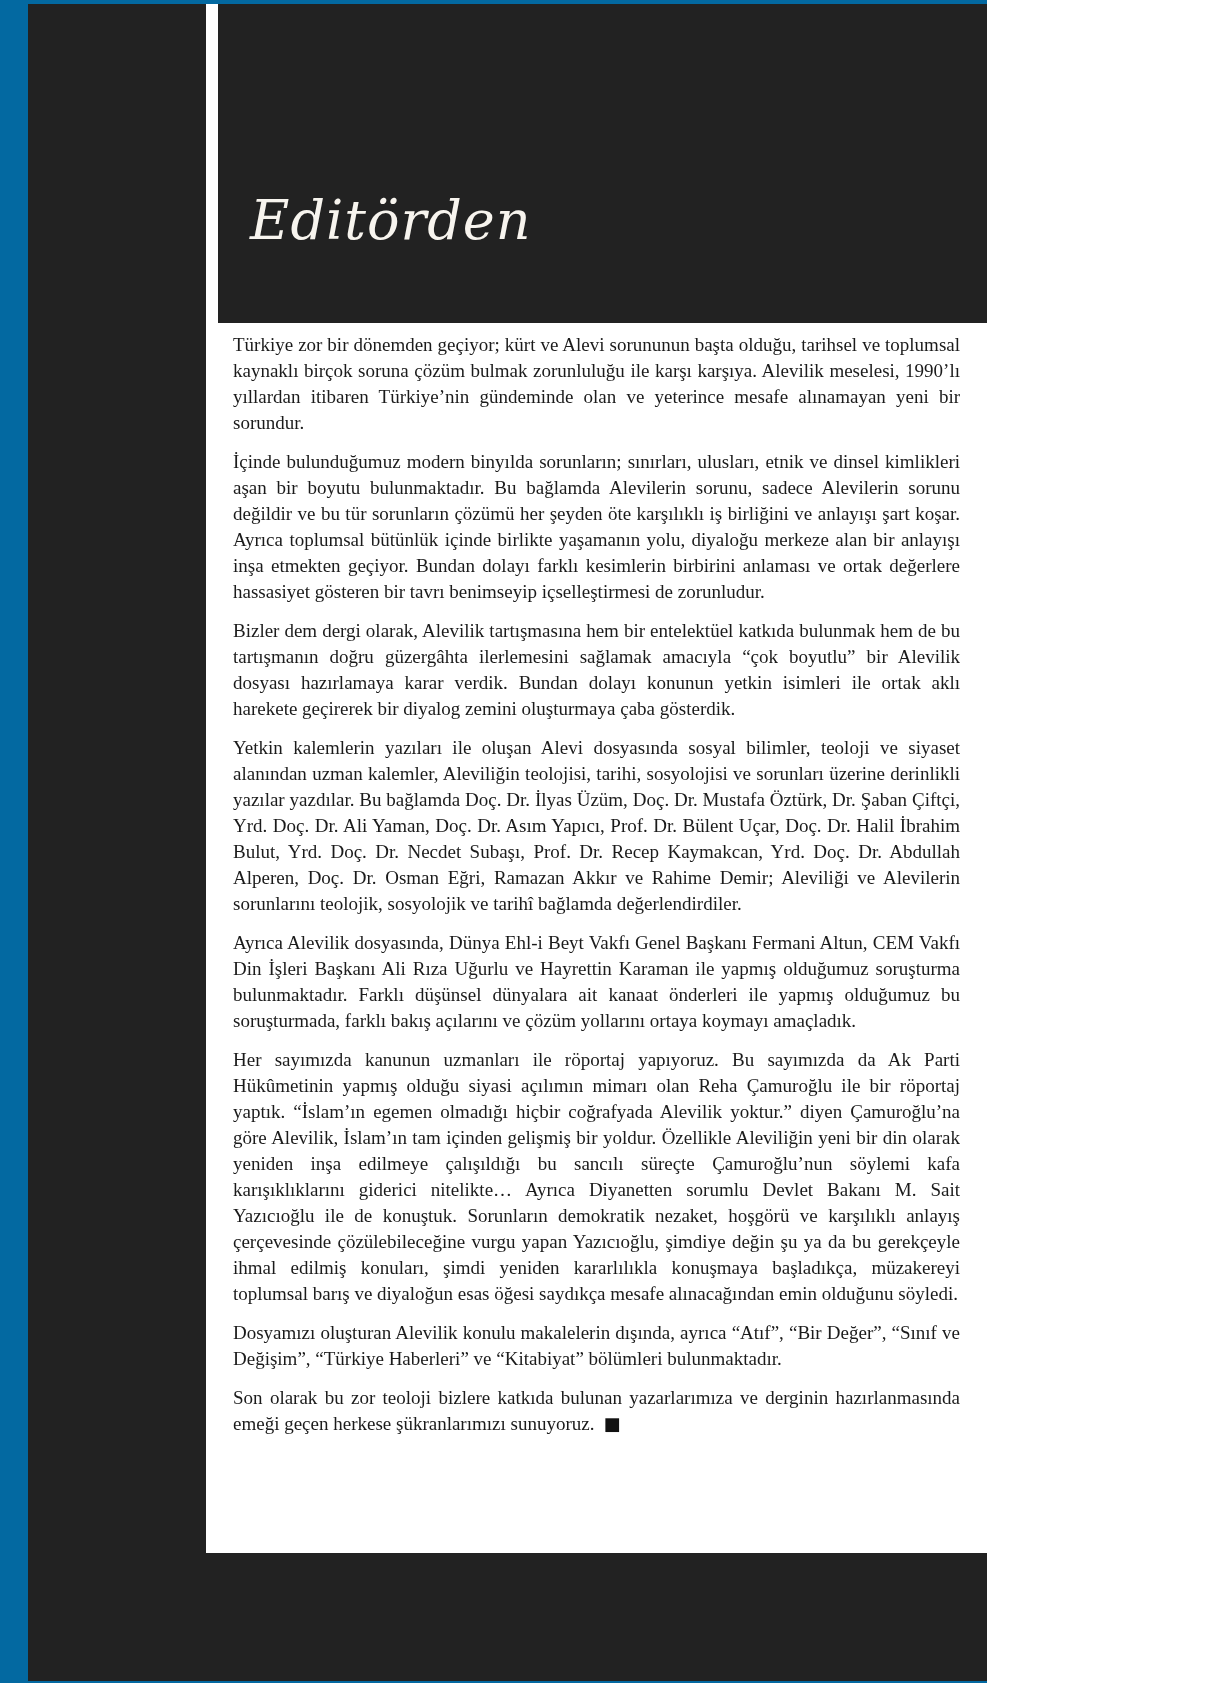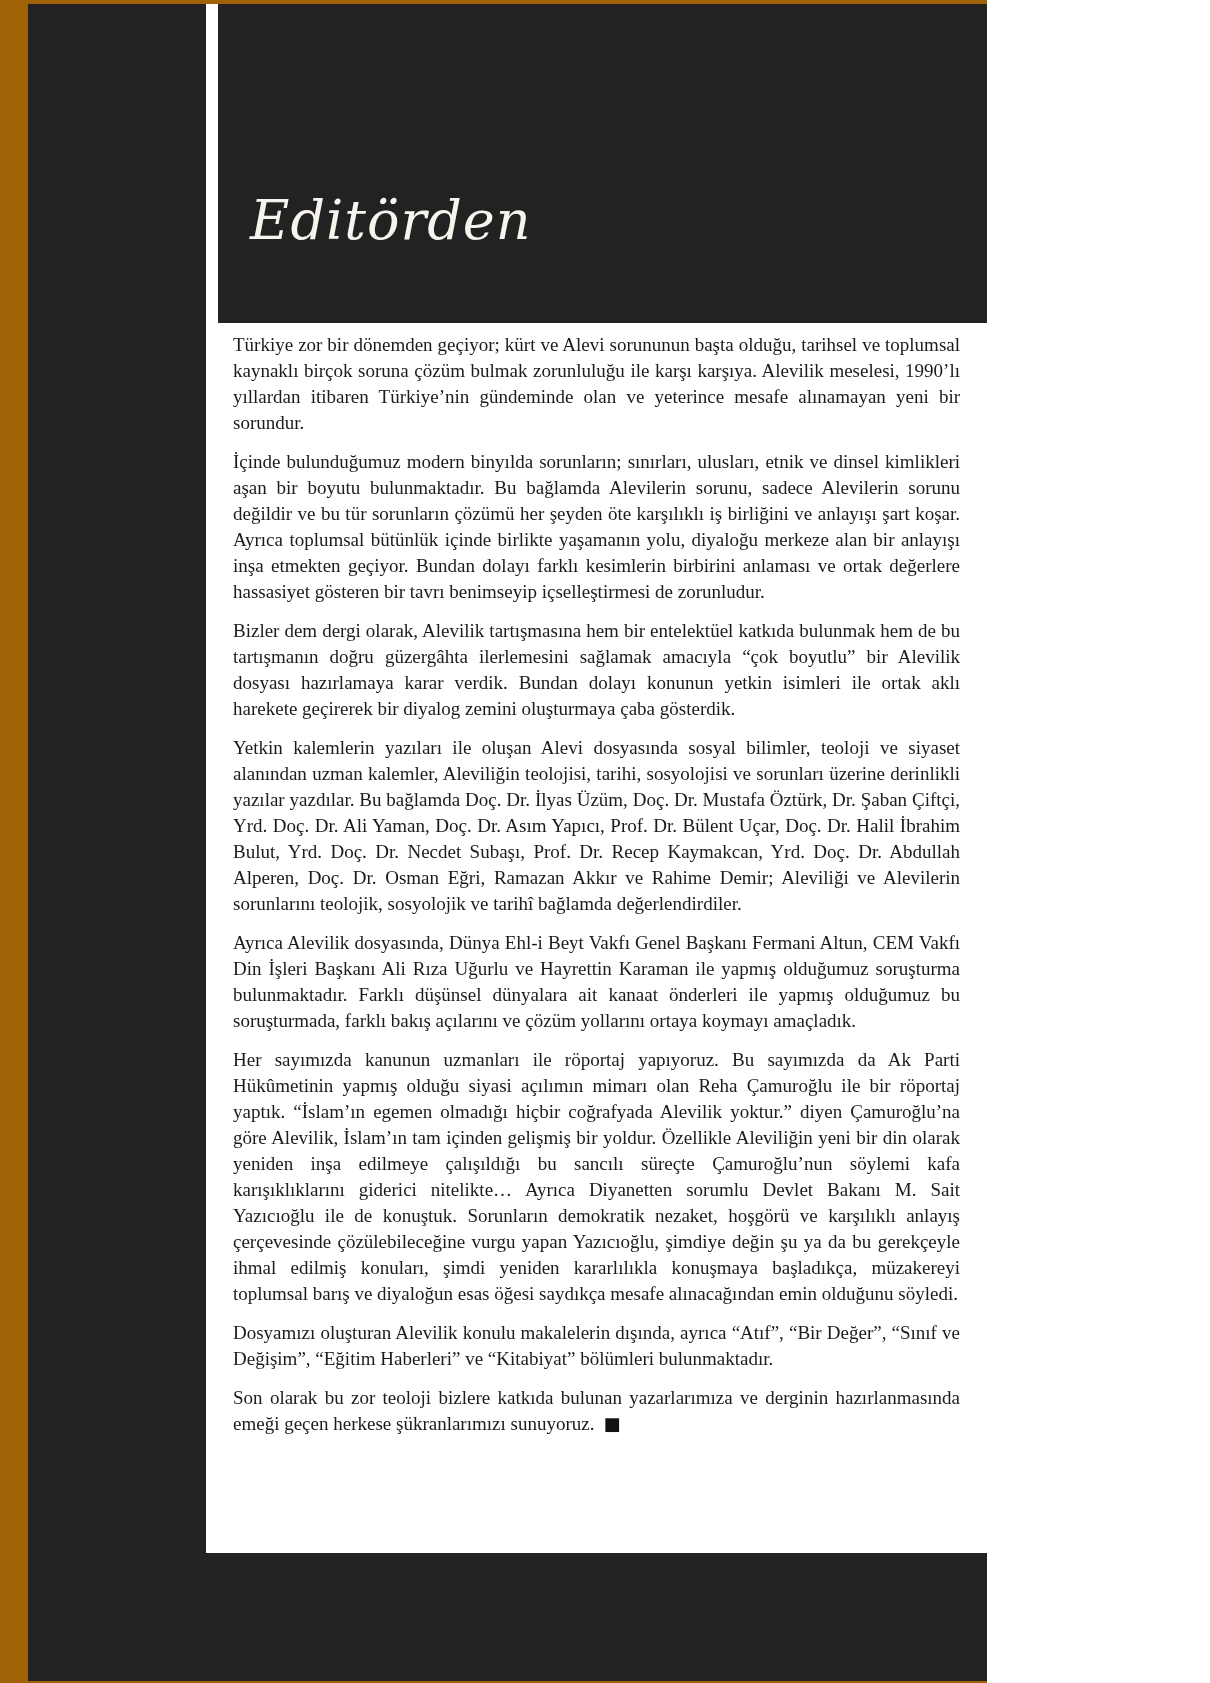"Editörden" .page { background: #a16207 -> #0369a1 }
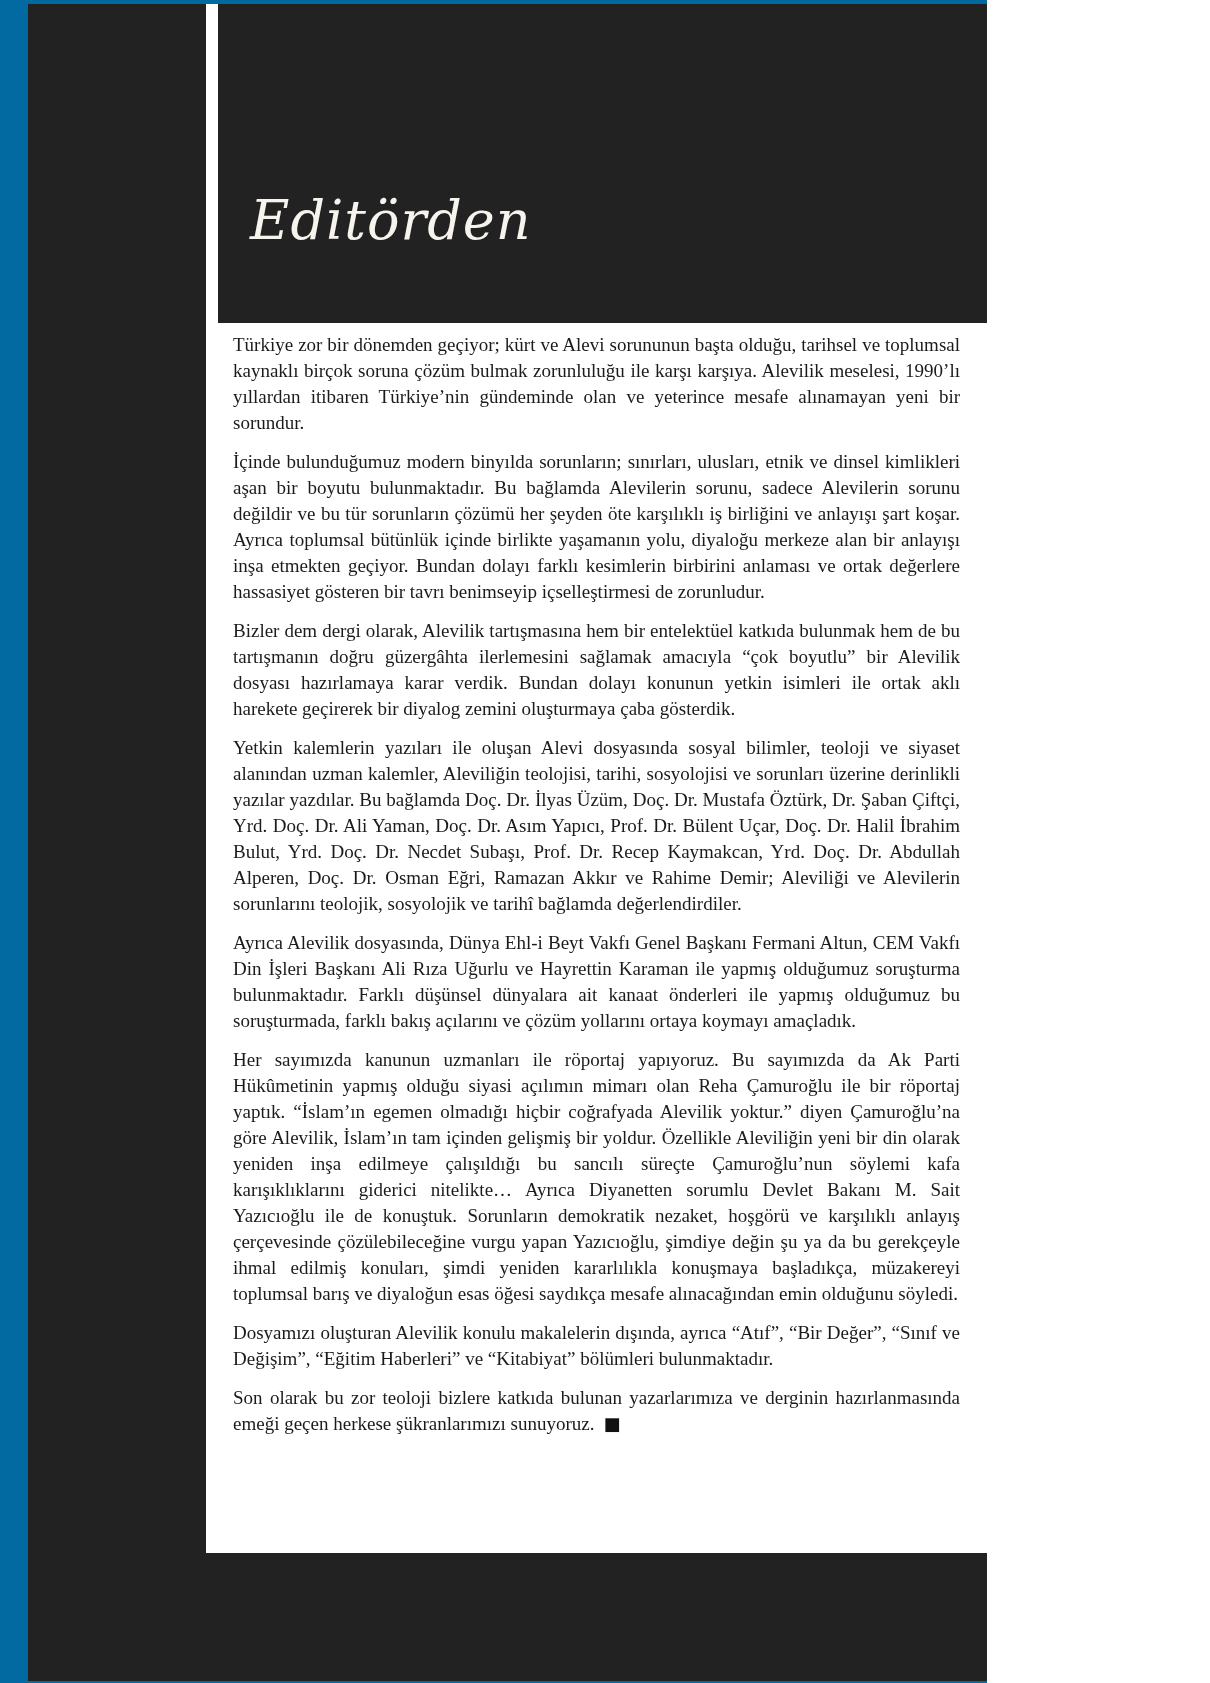"Dosyamızı oluşturan Alevilik konulu" p { text: Eğitim -> Türkiye }
